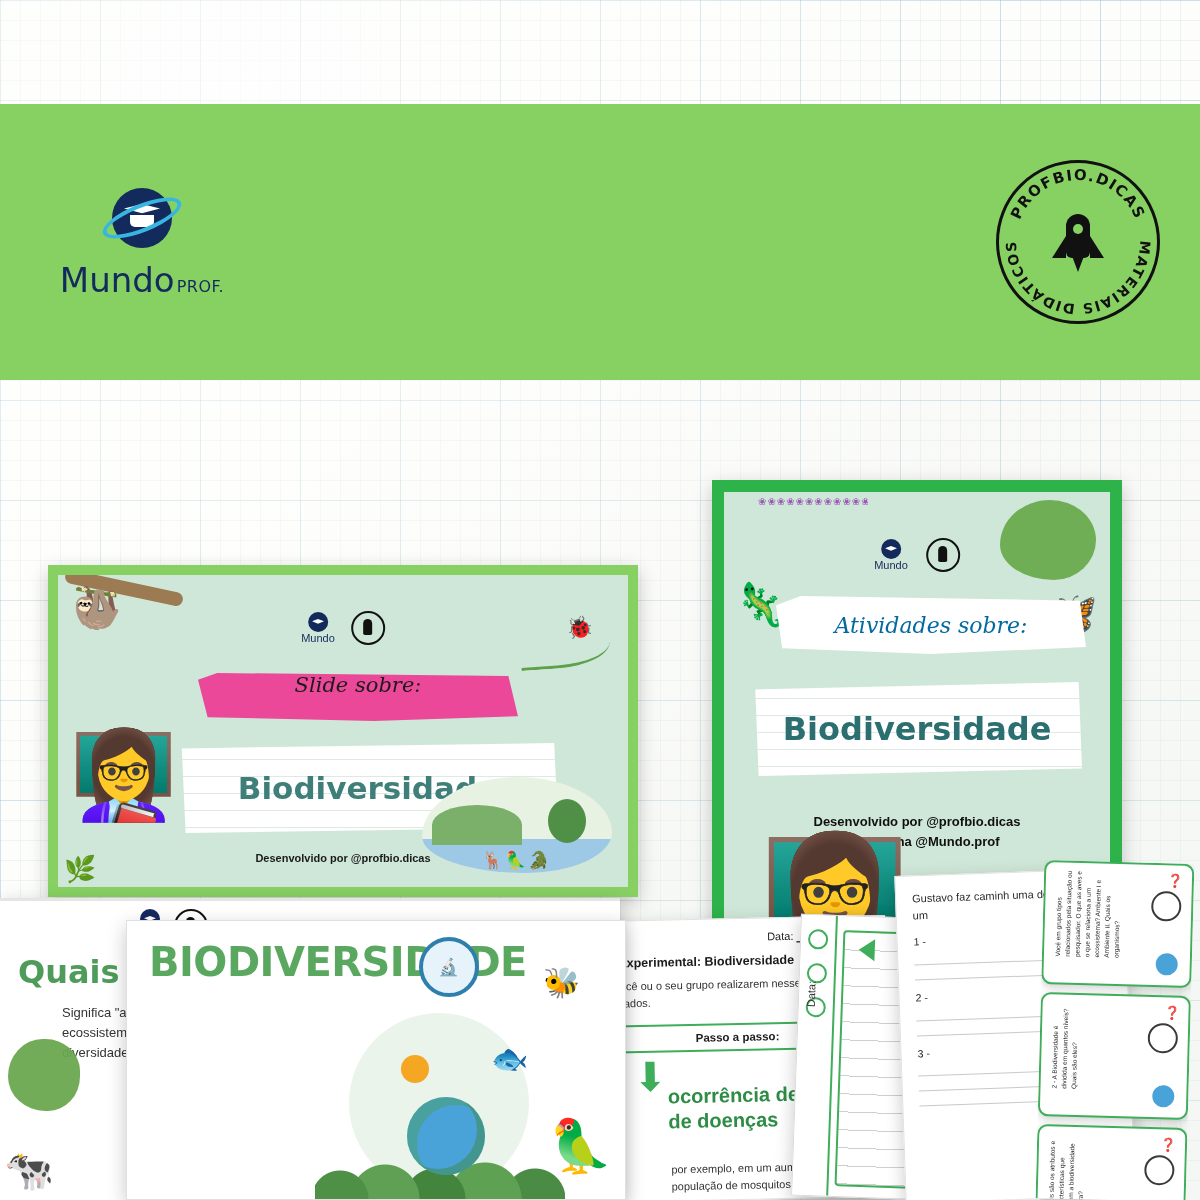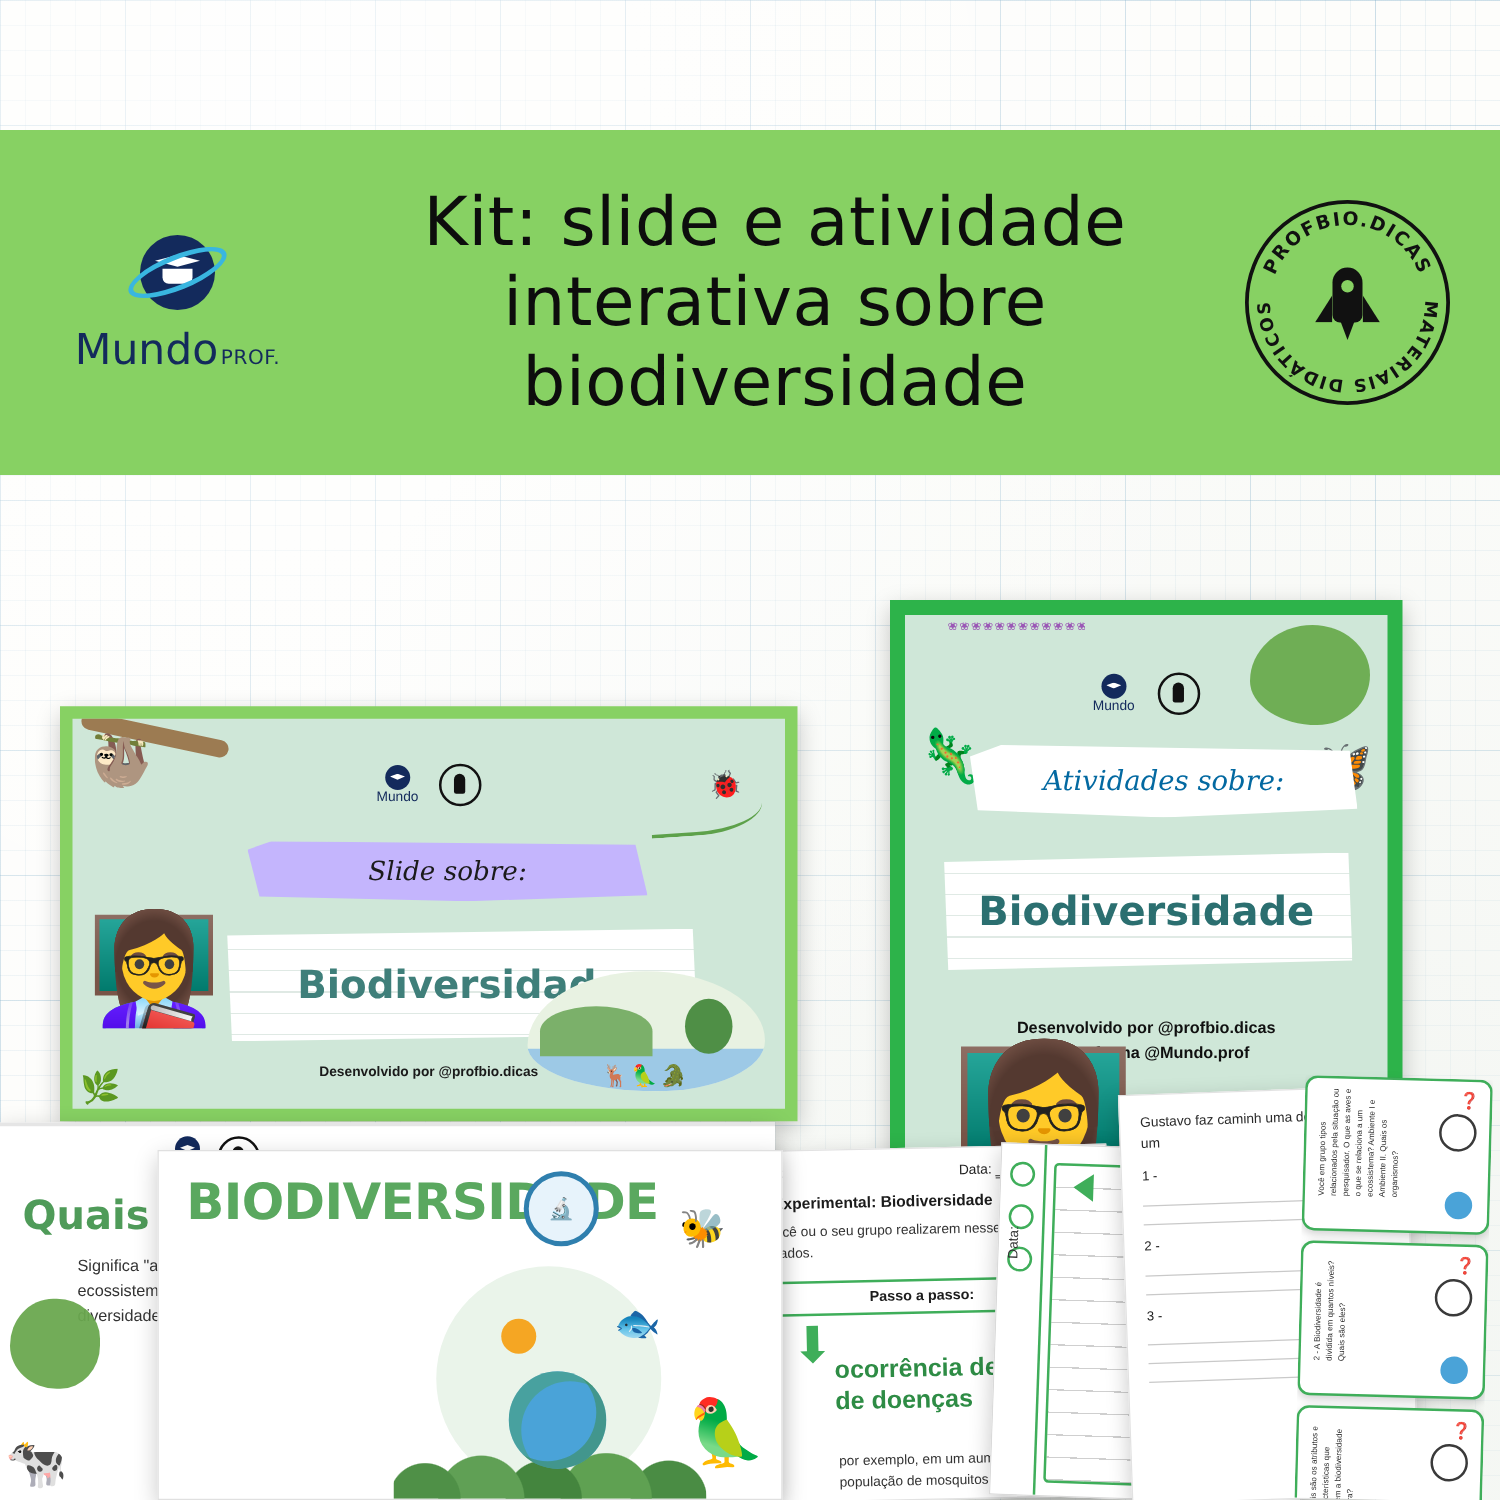"Kit: slide e atividade interativa" div.banner-title { html: <div>Kit: slide e atividade interativa sobre biodiversidade</div> -> none }
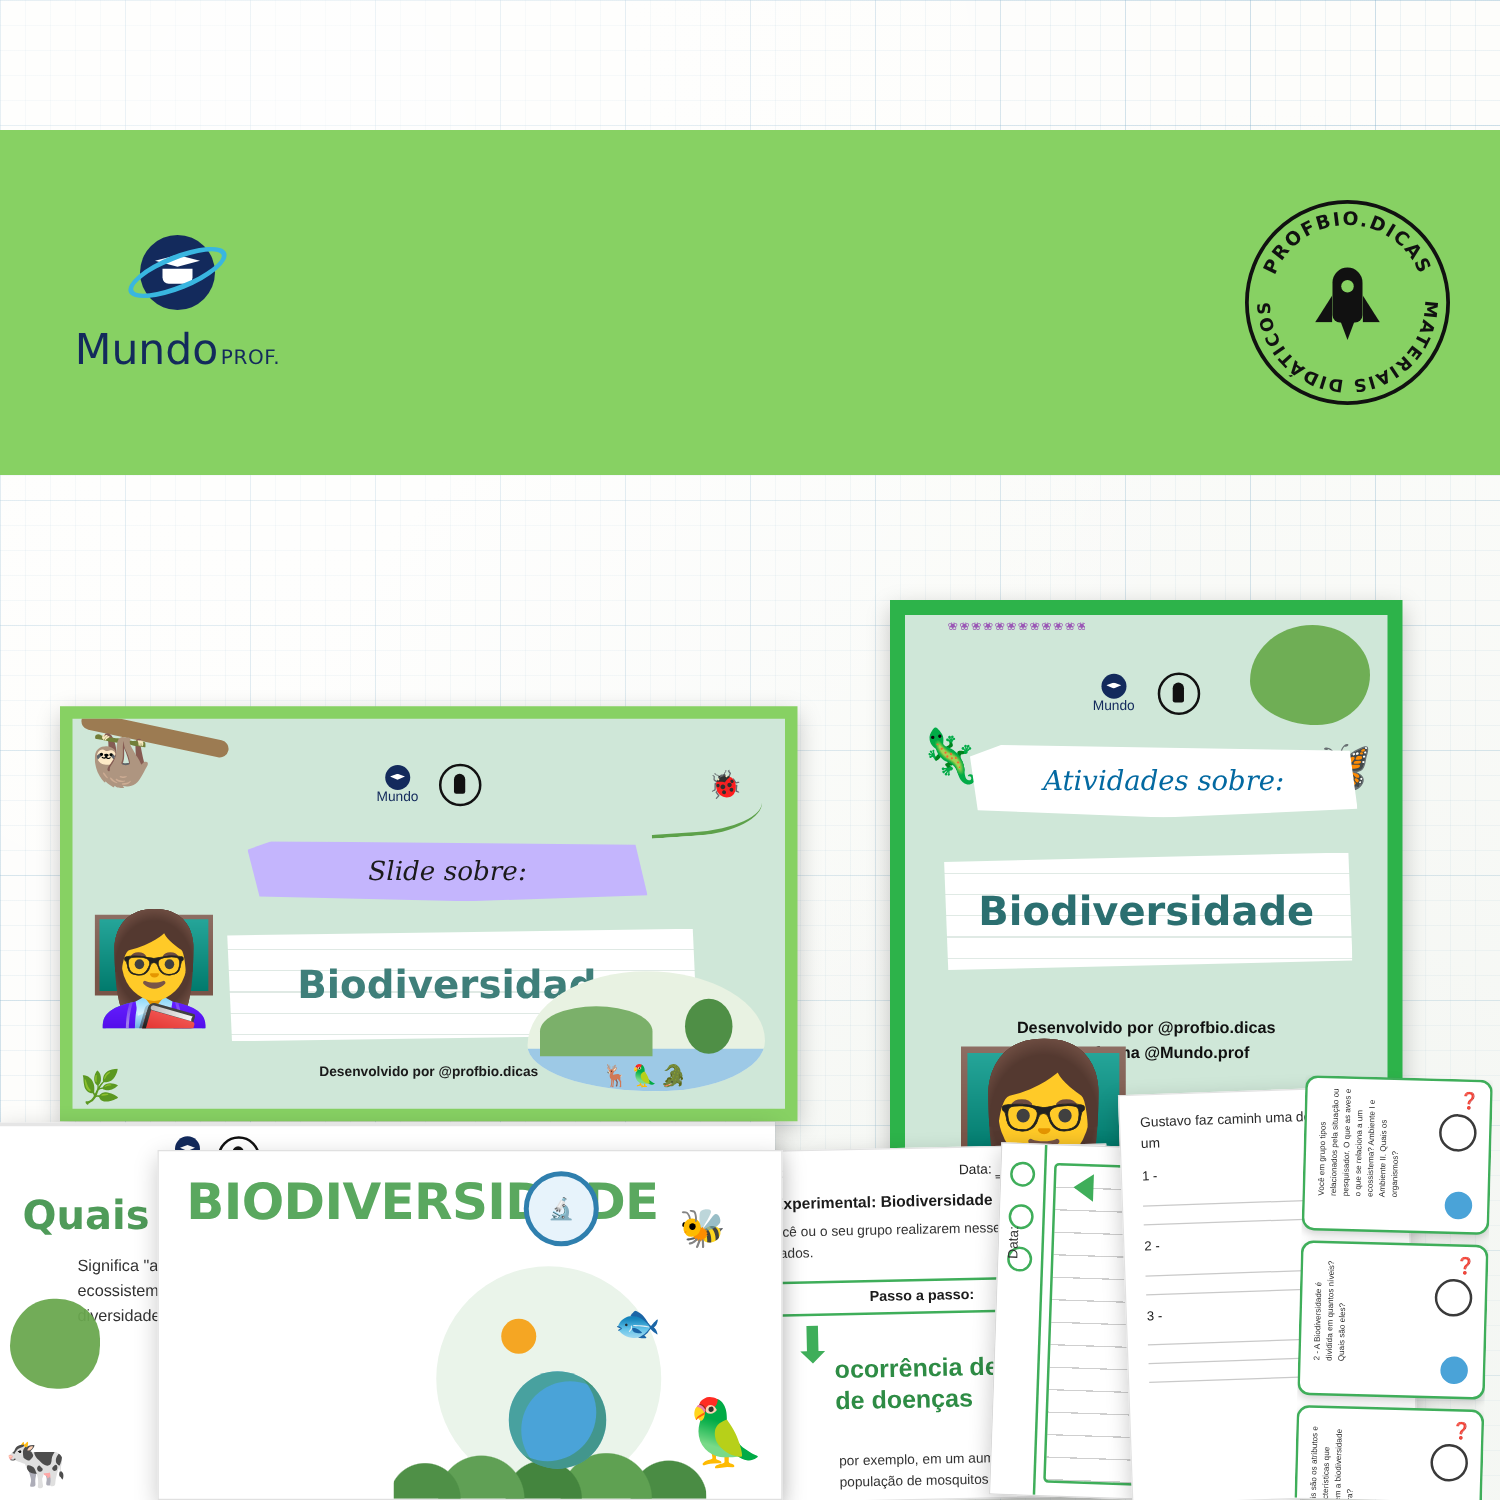"Slide sobre:" .script-band { align-items: center -> none; background: #c4b5fd -> #ec4899 }
